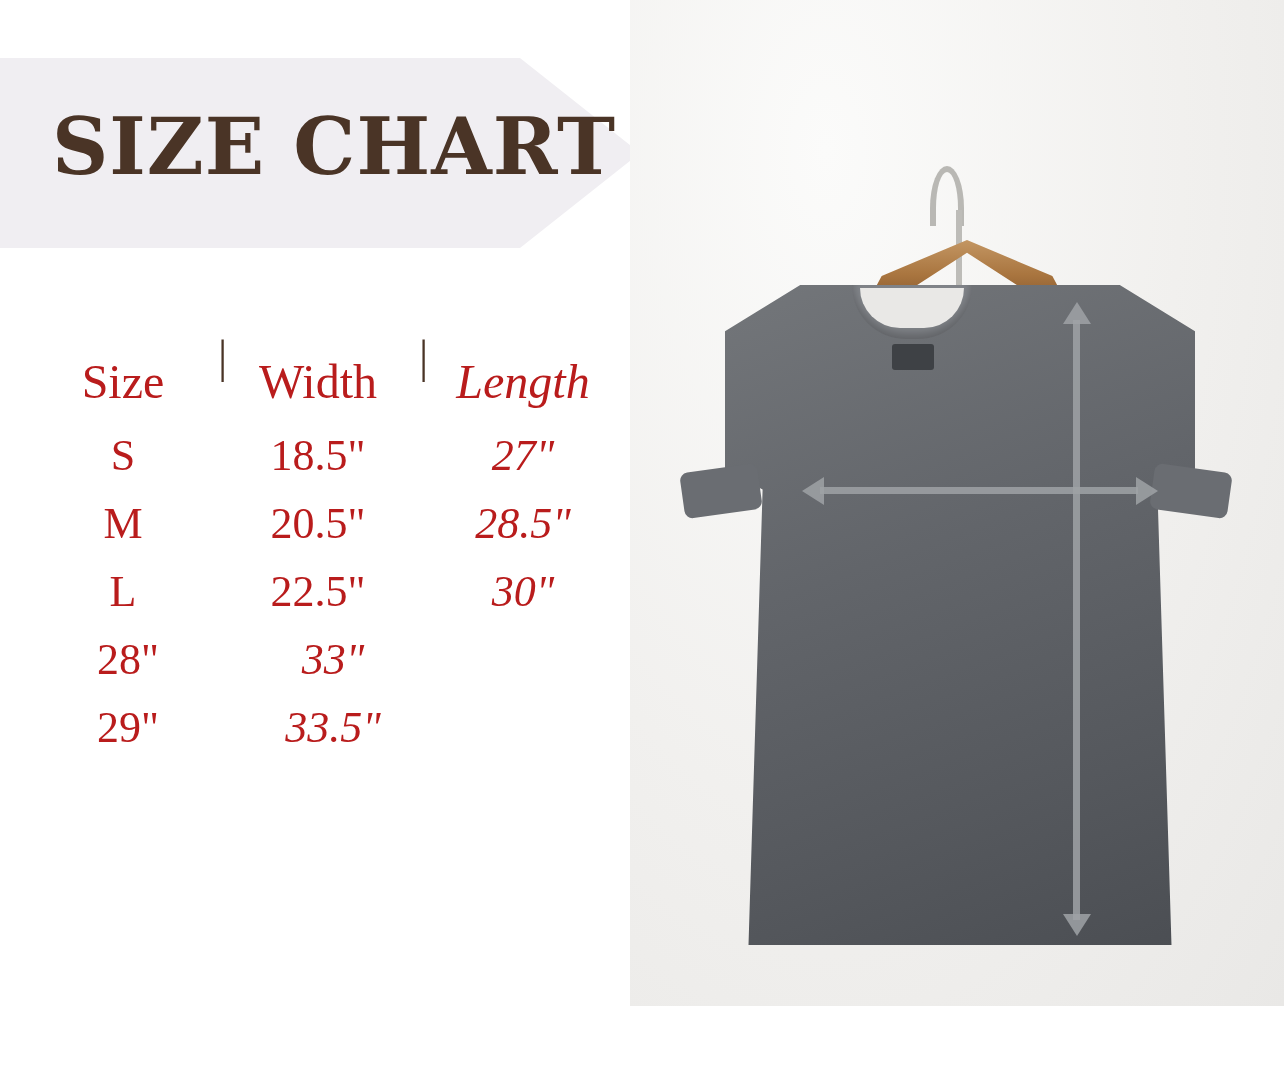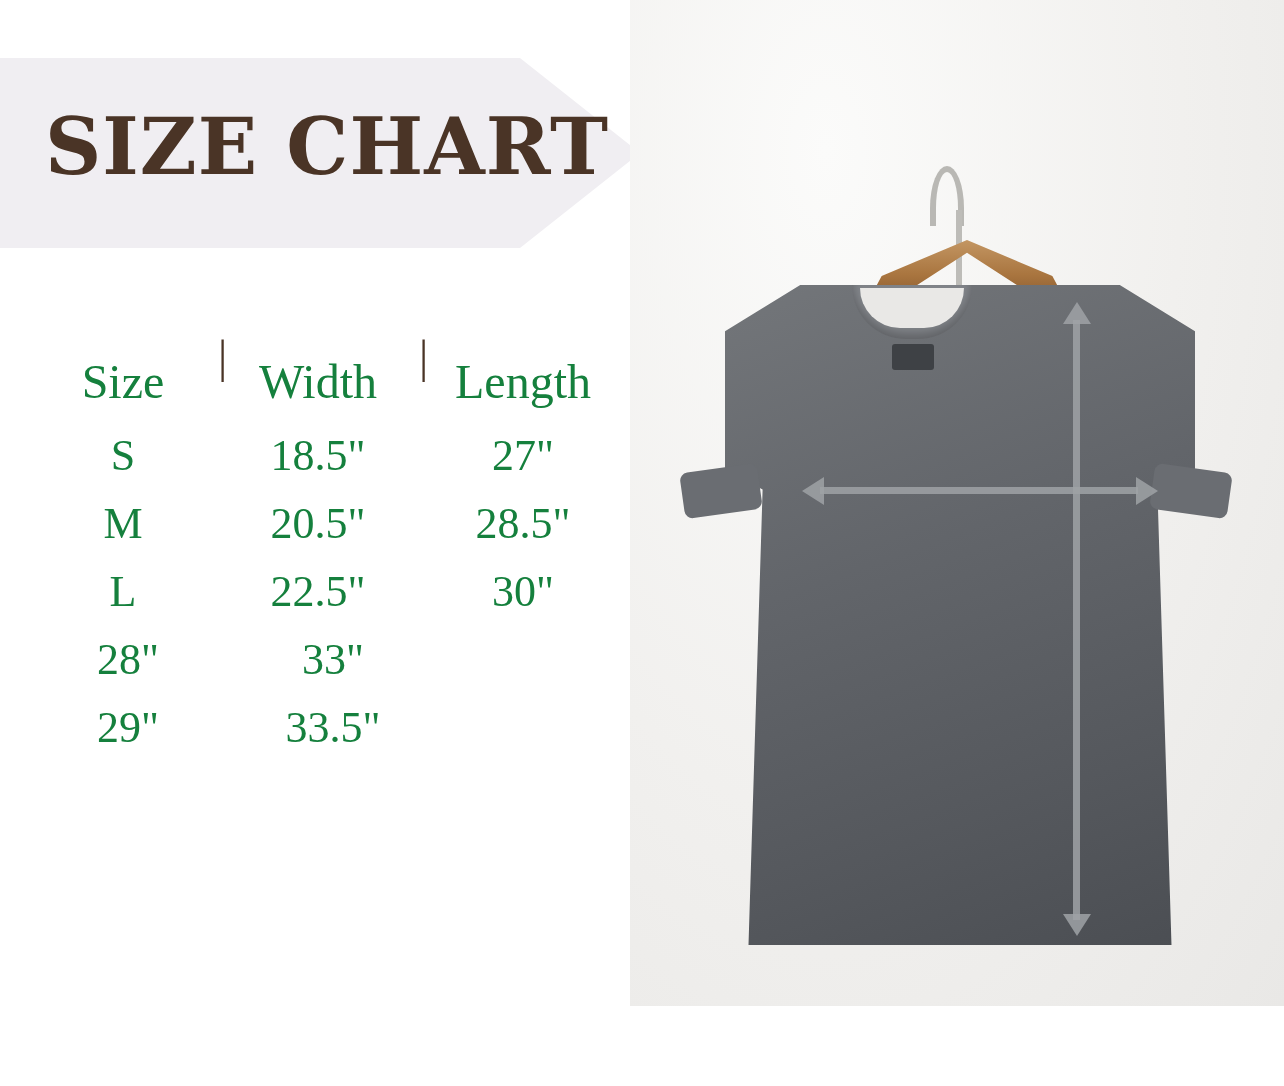"SIZE CHART" #title-text { left: 45px -> 52px }
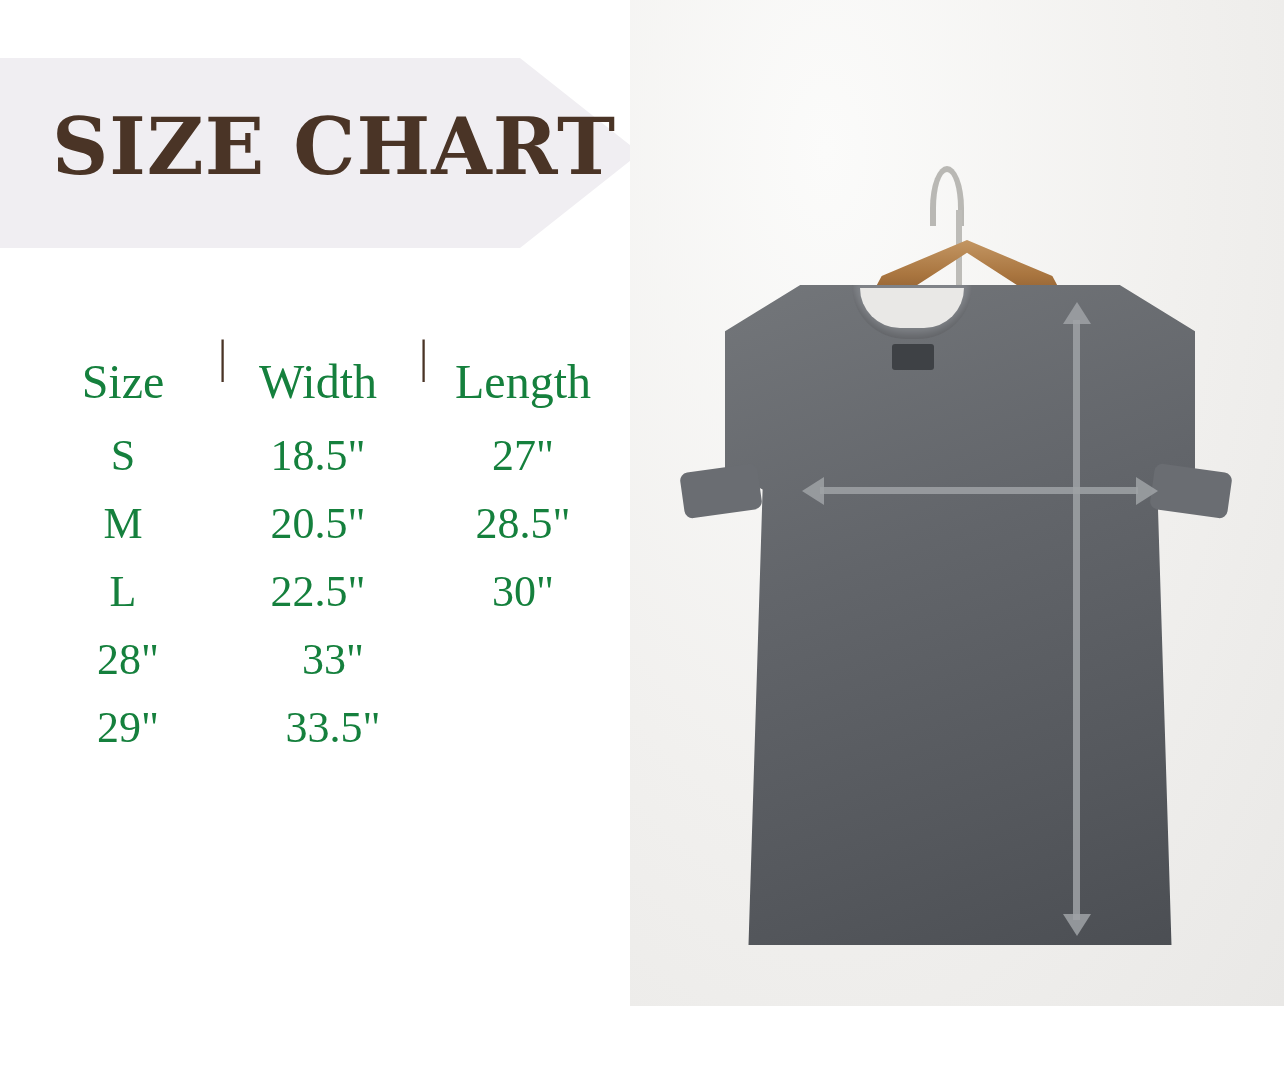"Size" #size-table { color: #15803d -> #b91c1c }
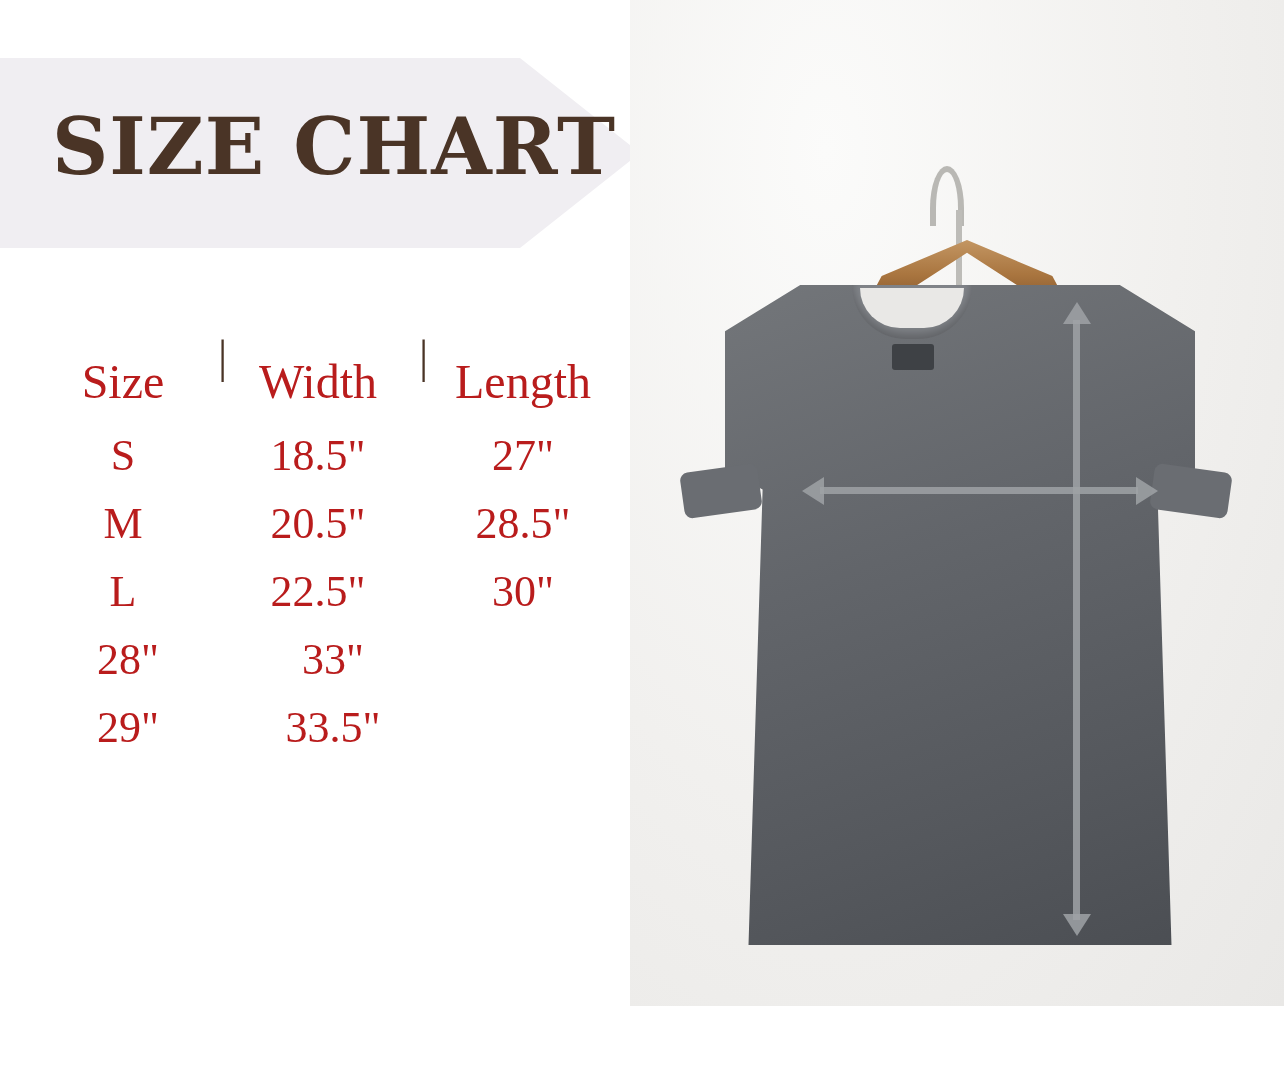"Length" .col-length { font-style: none -> italic }
